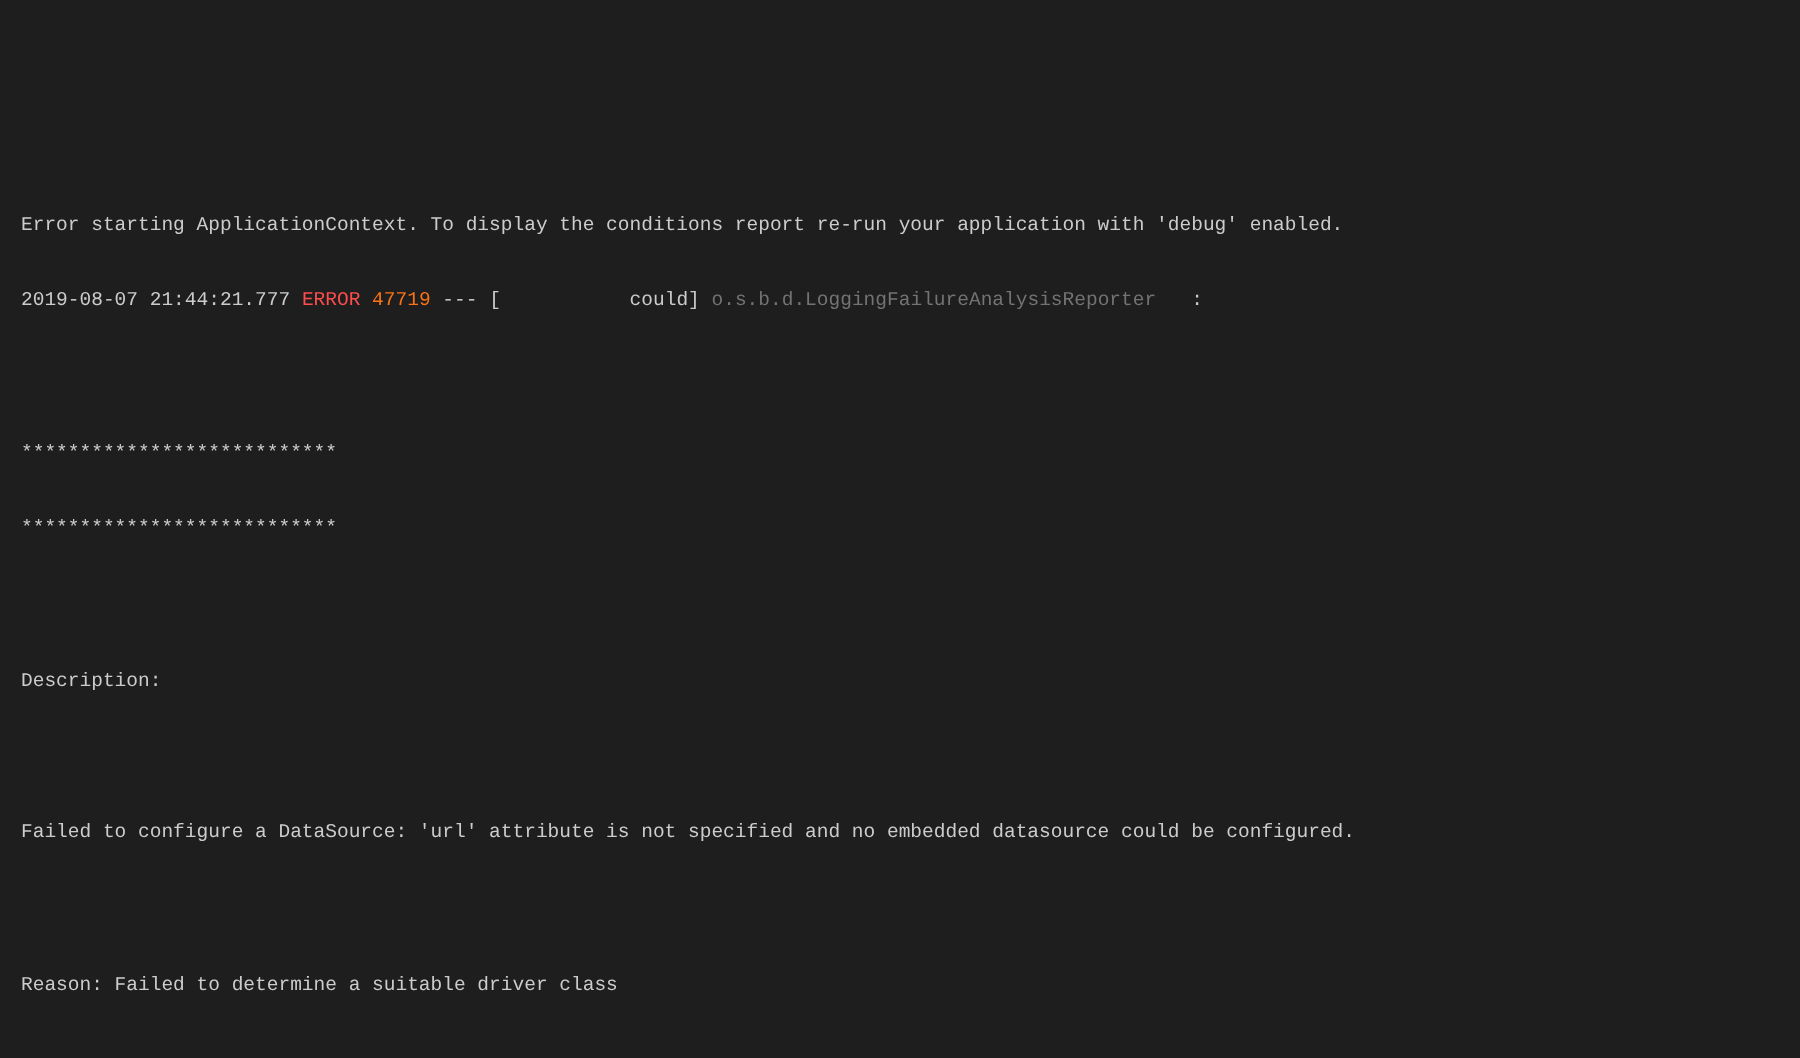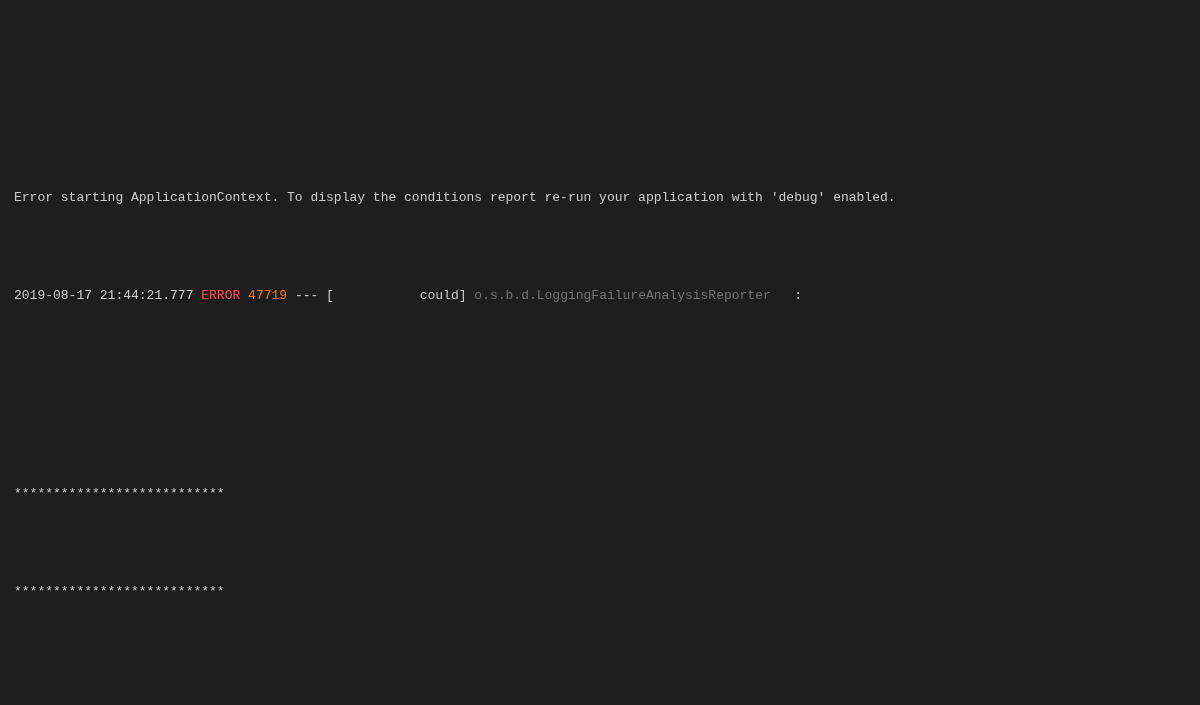"Error starting ApplicationContext. To" .line { margin-top: 48px -> none }
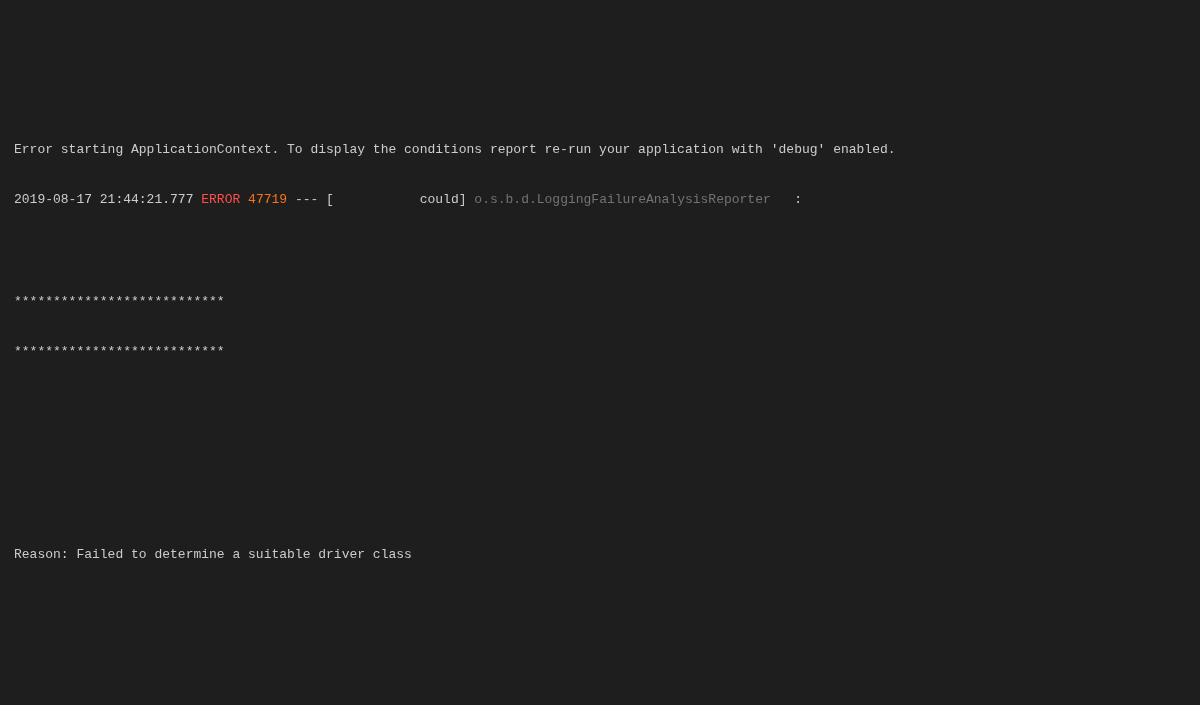"2019-08-17 21:44:21.777" span.plain { text: 2019-08-17 -> 2019-08-07 }
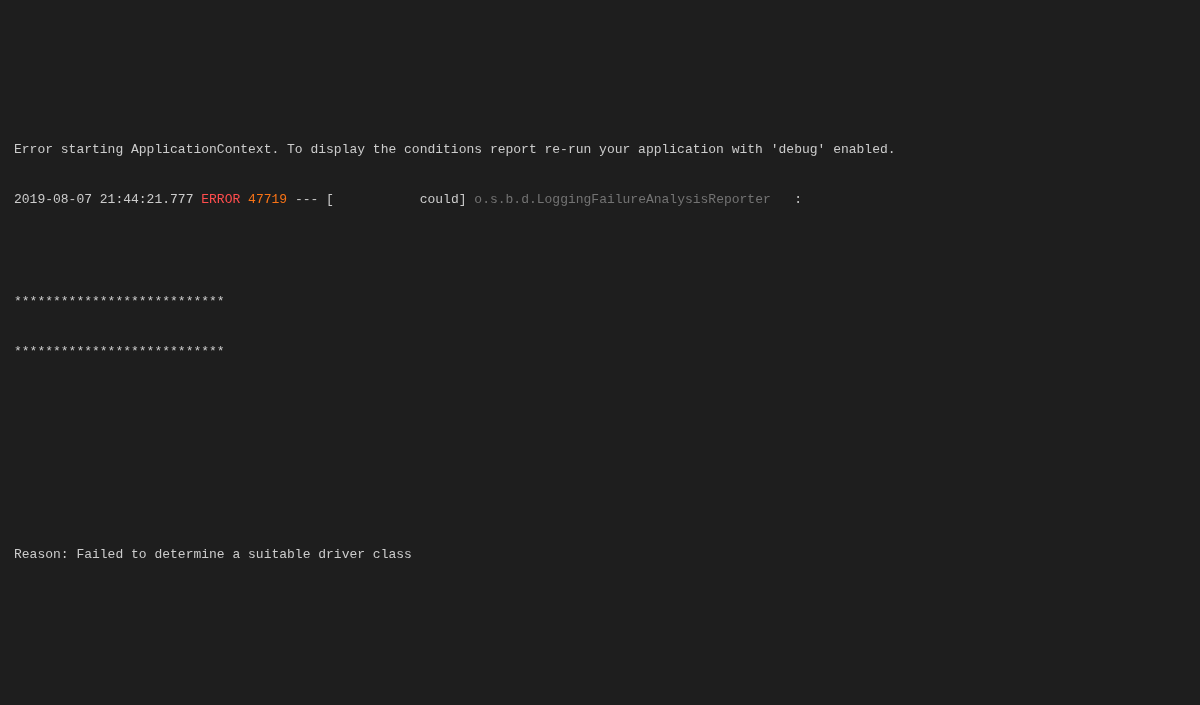"Description:" div.line { html: none -> <div><span>Description:</span></div> }
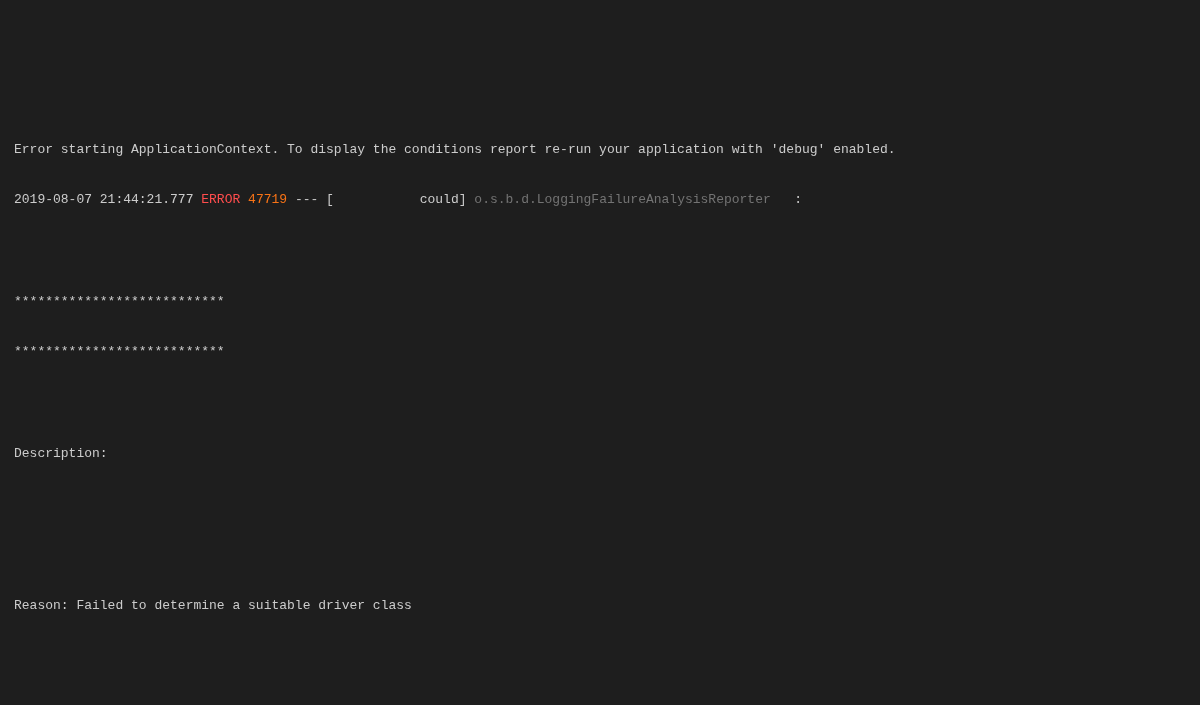"Failed to configure a DataSource:" div.line { html: none -> <div><span>Failed to configure a DataSource: 'url' attribute is not specified and no embedded datasource could be configured.</span></div> }
